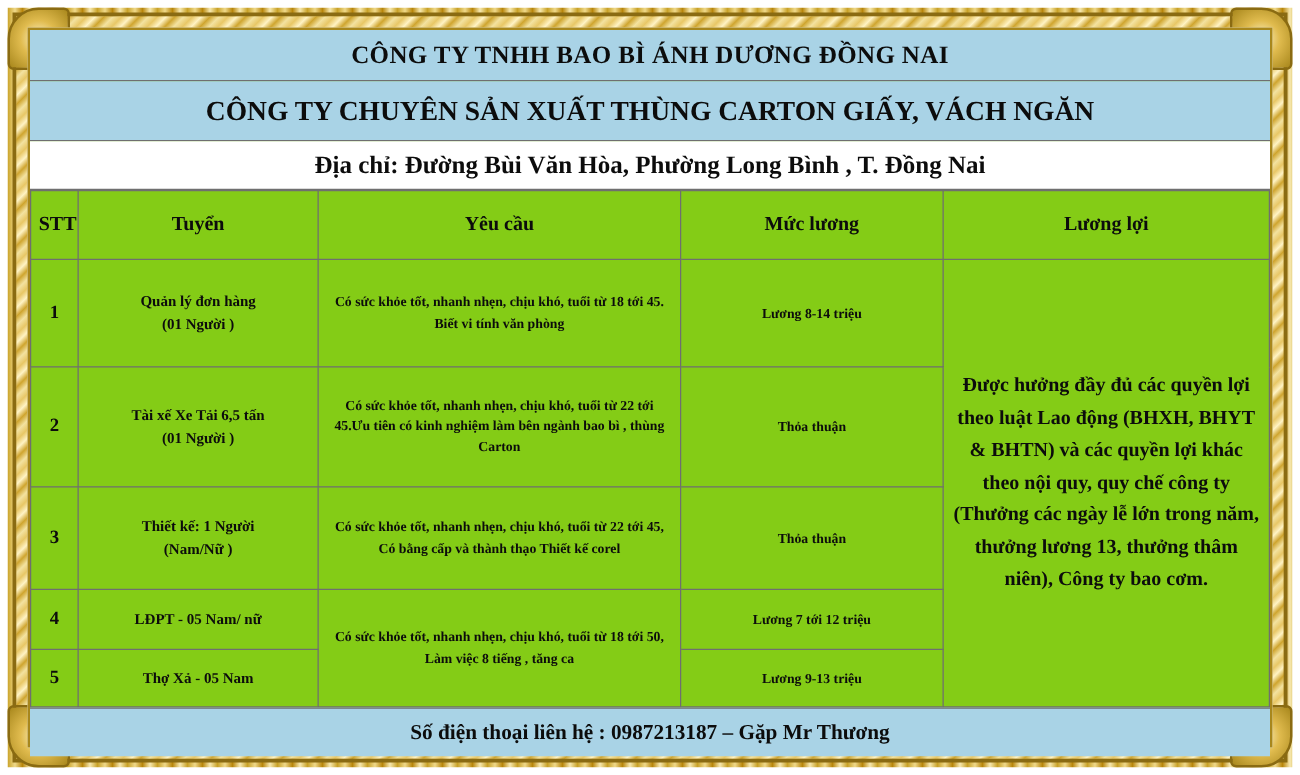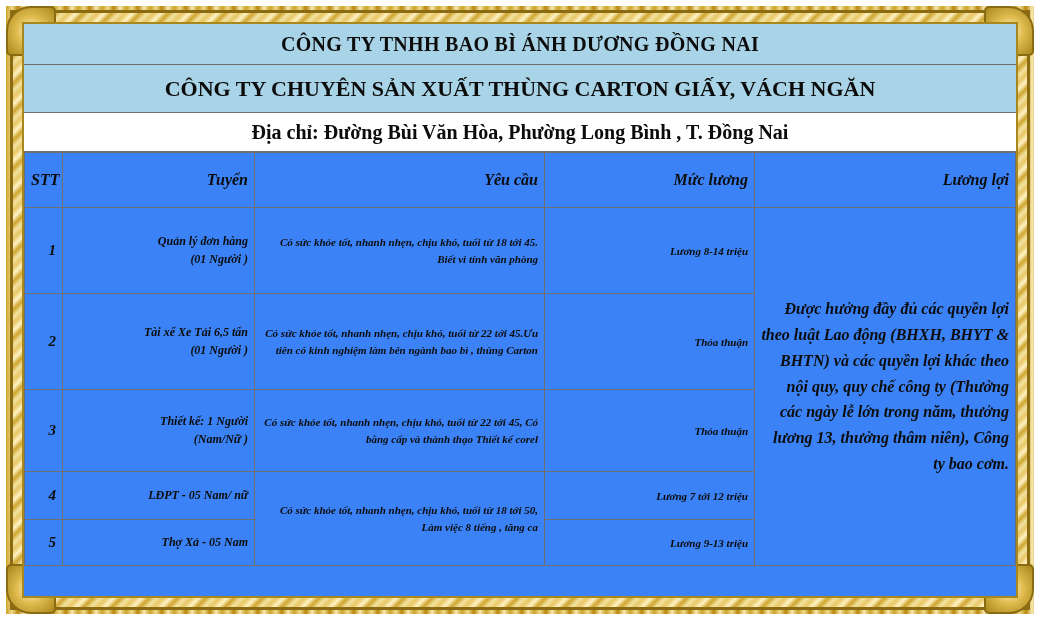"CÔNG TY TNHH BAO BÌ" .content { background: #3b82f6 -> #84cc16 }
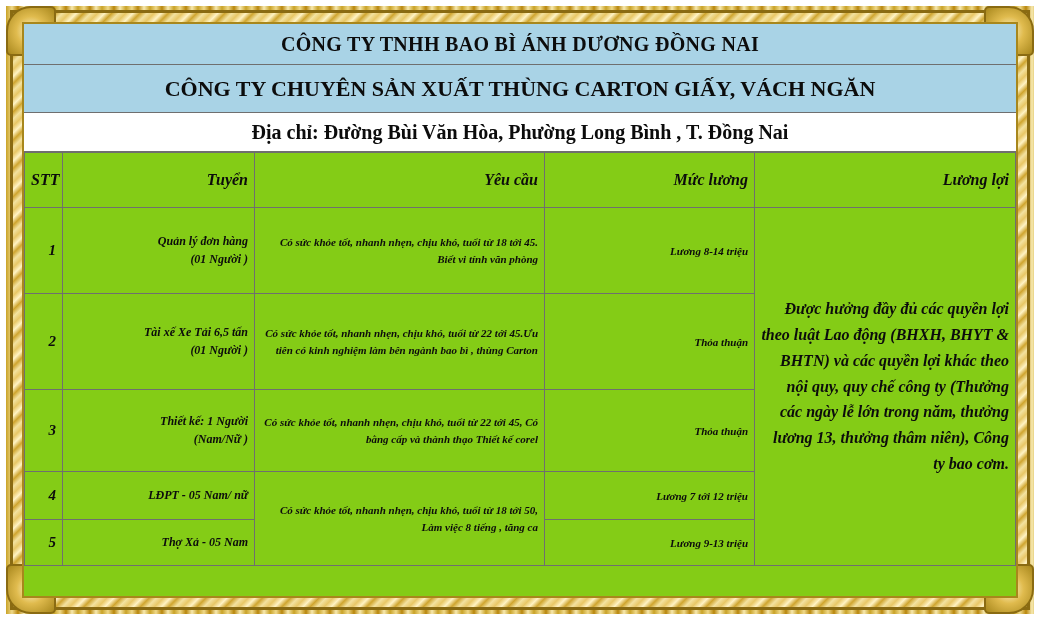"STT" table.jobs th, table.jobs td { font-style: italic -> none; text-align: right -> center }
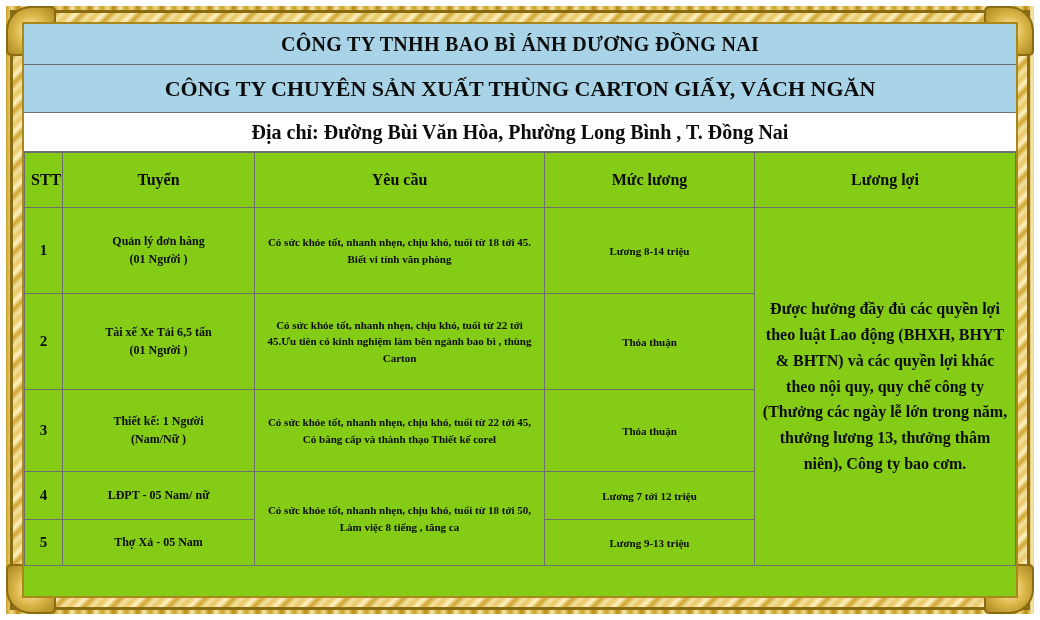"Số điện thoại liên hệ" div.footer { html: none -> <div>Số điện thoại liên hệ : 0987213187 – Gặp Mr Thương</div> }
